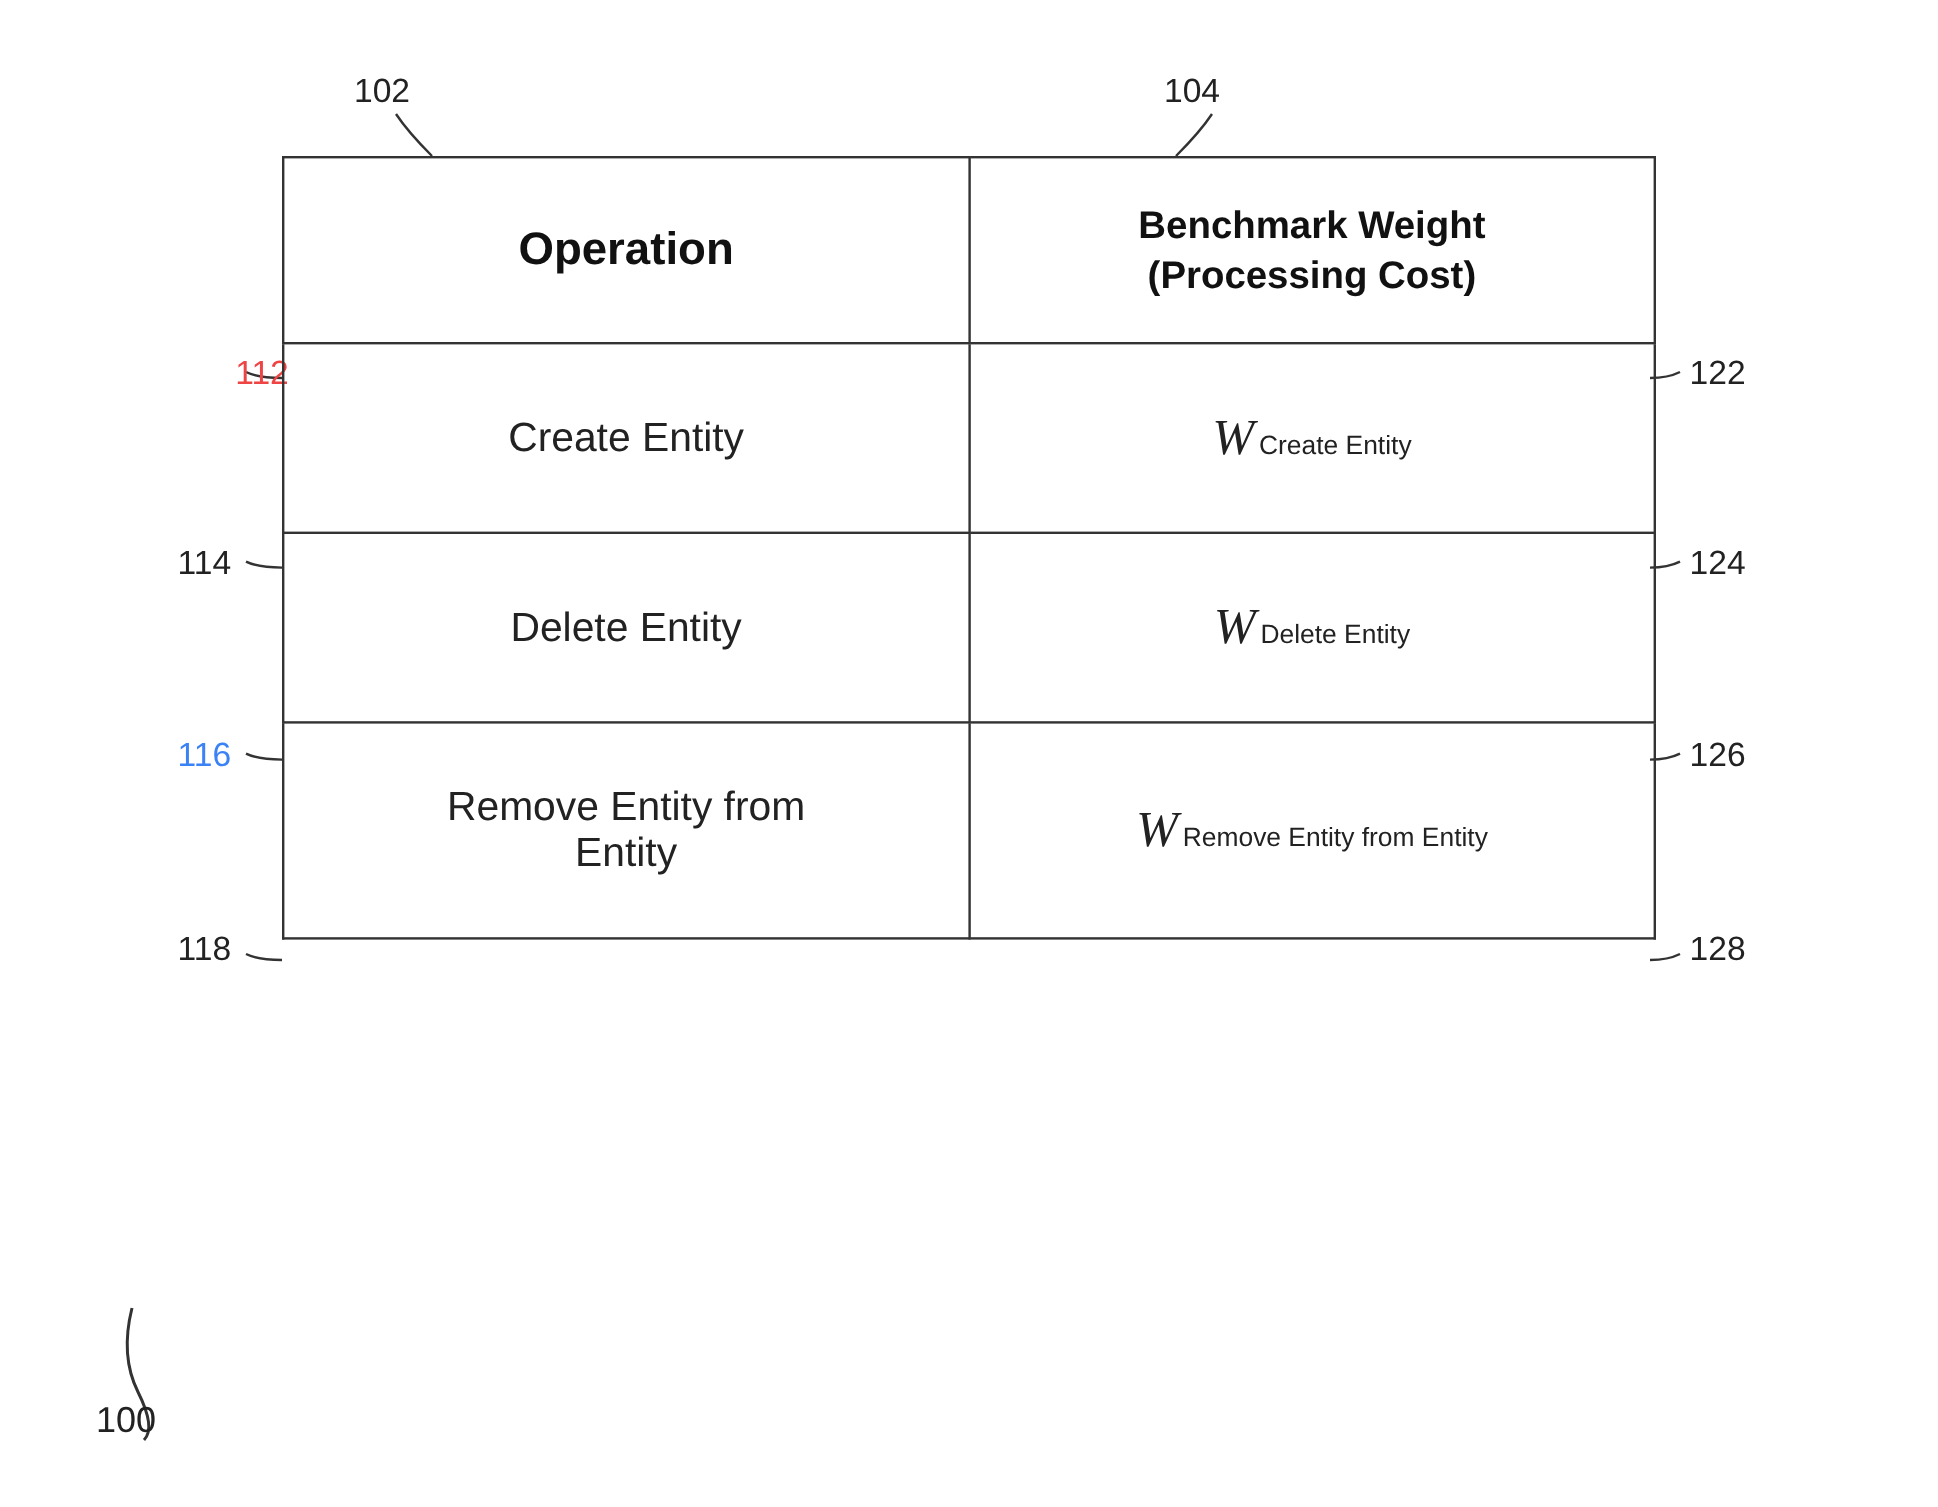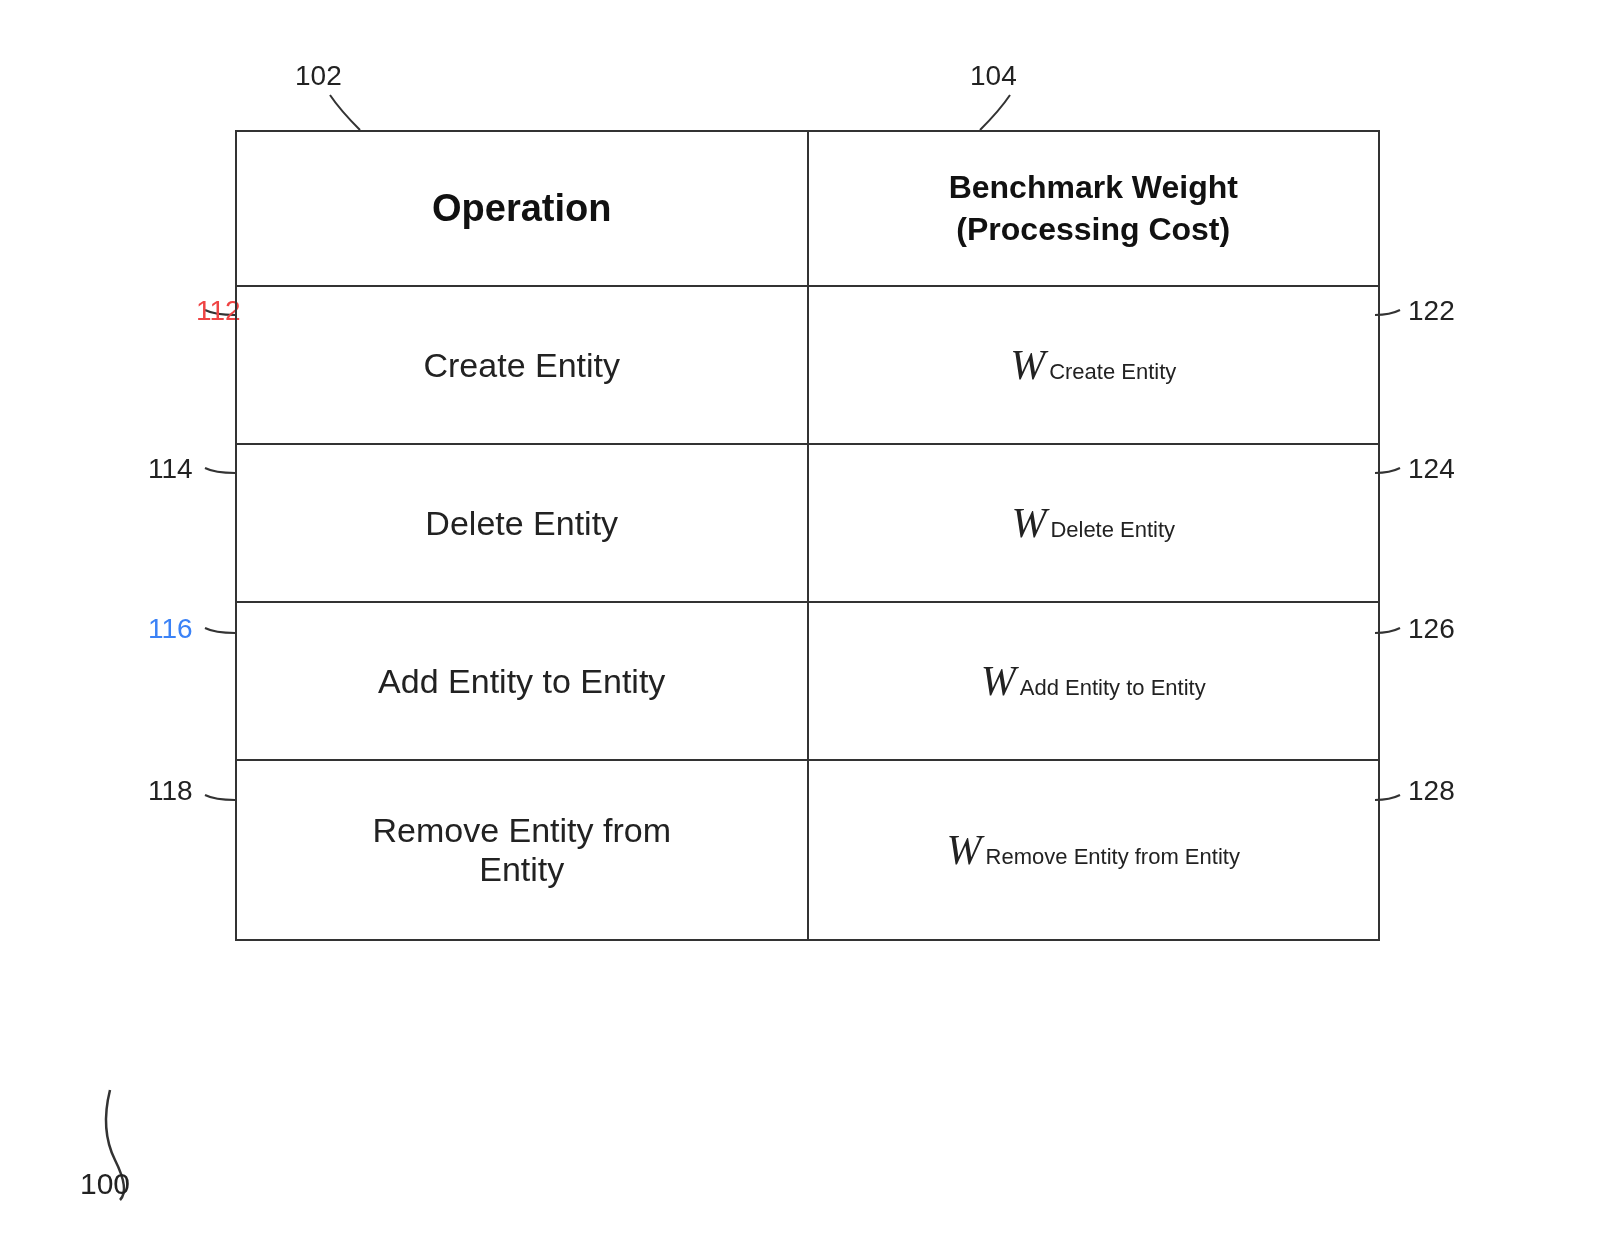"Add Entity to Entity" tr { html: <tr> <td> <span>Add Entity to Entity</span> </td> <td> <div> <span>W</span> <sub>Add Entity to Entity</sub> </div> </td> </tr> -> none }
